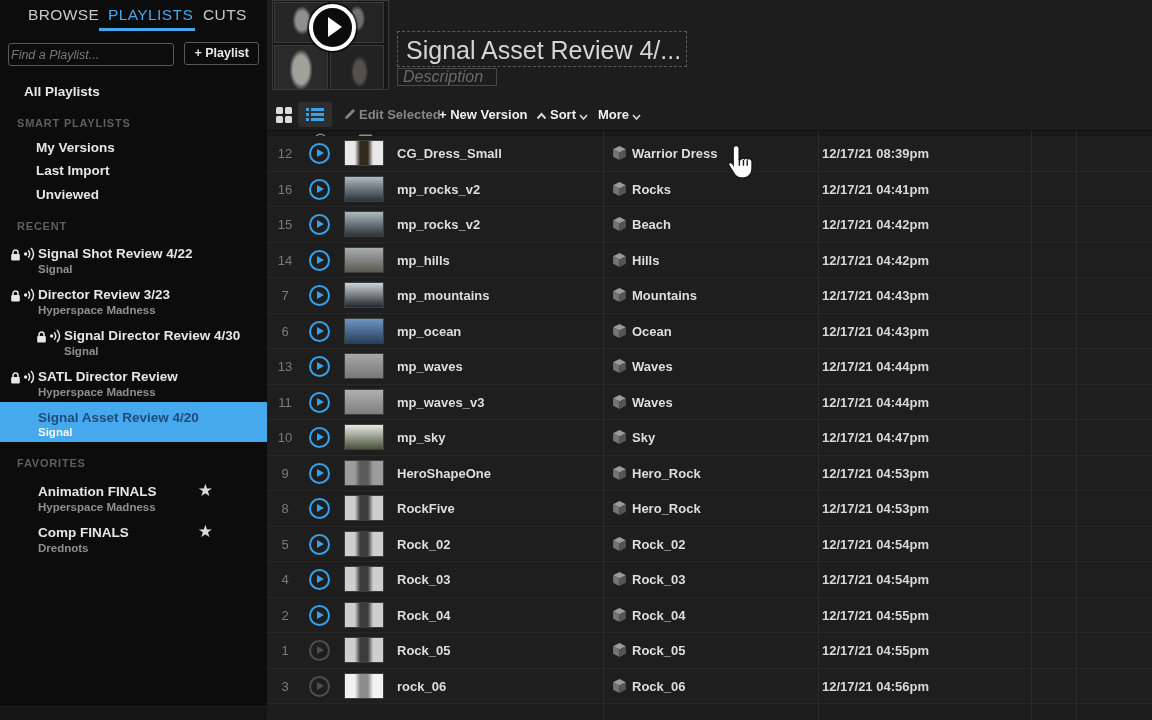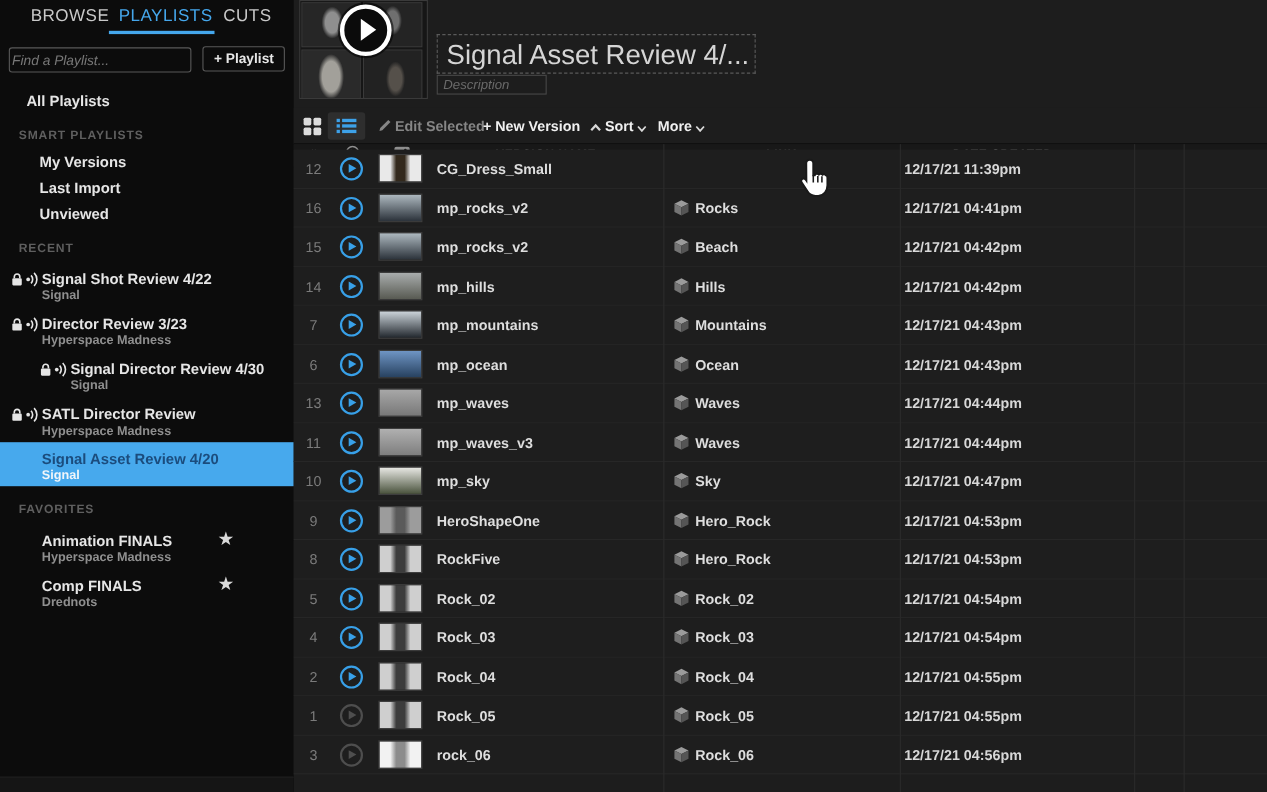"Description" #playlist-desc { font-size: 12px -> 16px }
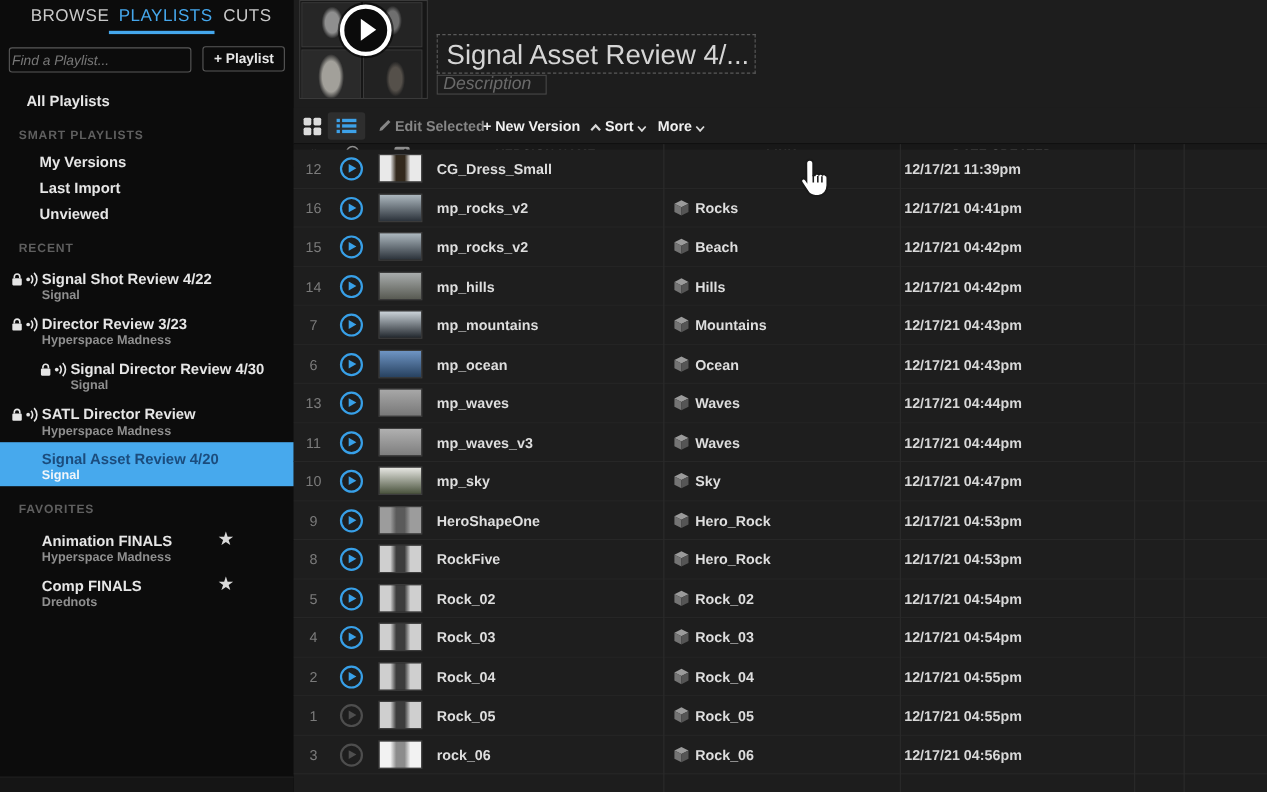"Warrior Dress" div.cell-link { html: none -> <div><span><svg> <path></path> <path></path> <path></path> </svg></span><span>Warrior Dress</span></div> }
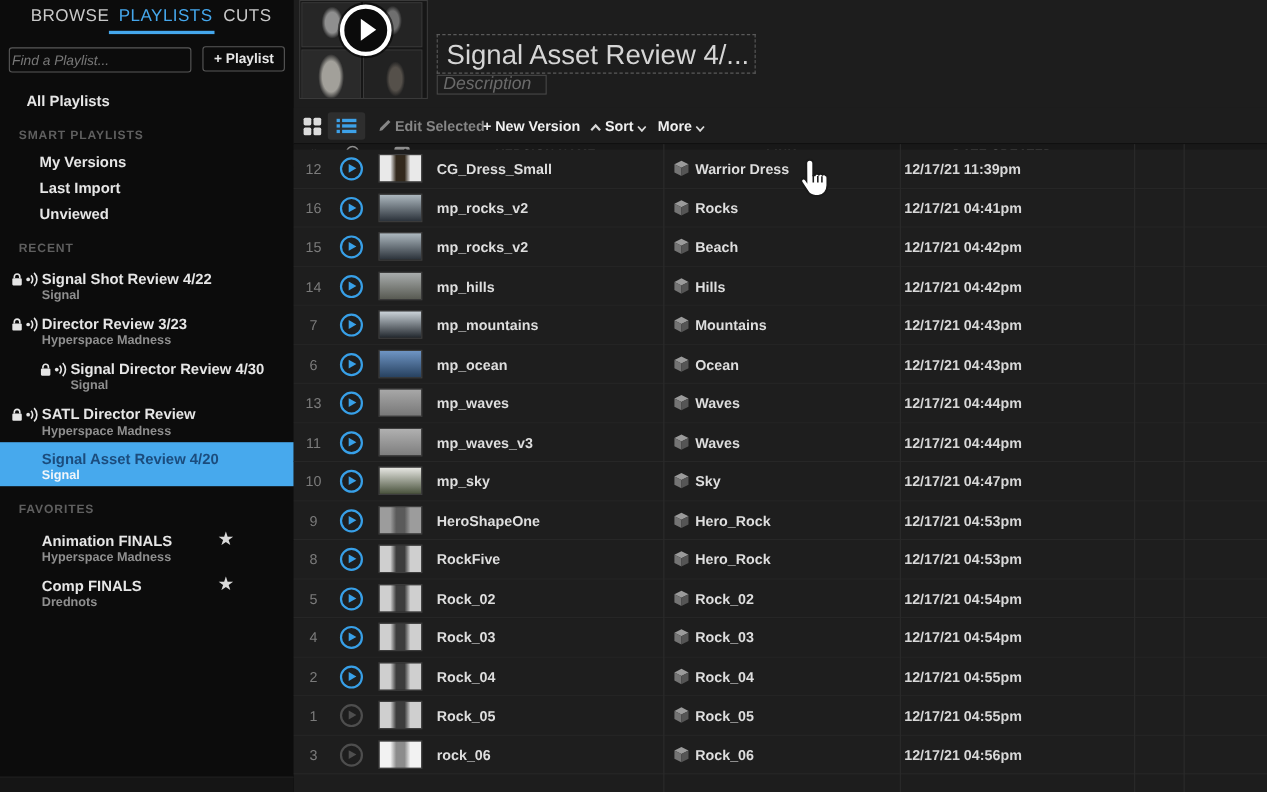"12/17/21 11:39pm" div.cell-date { text: 11:39pm -> 08:39pm }
